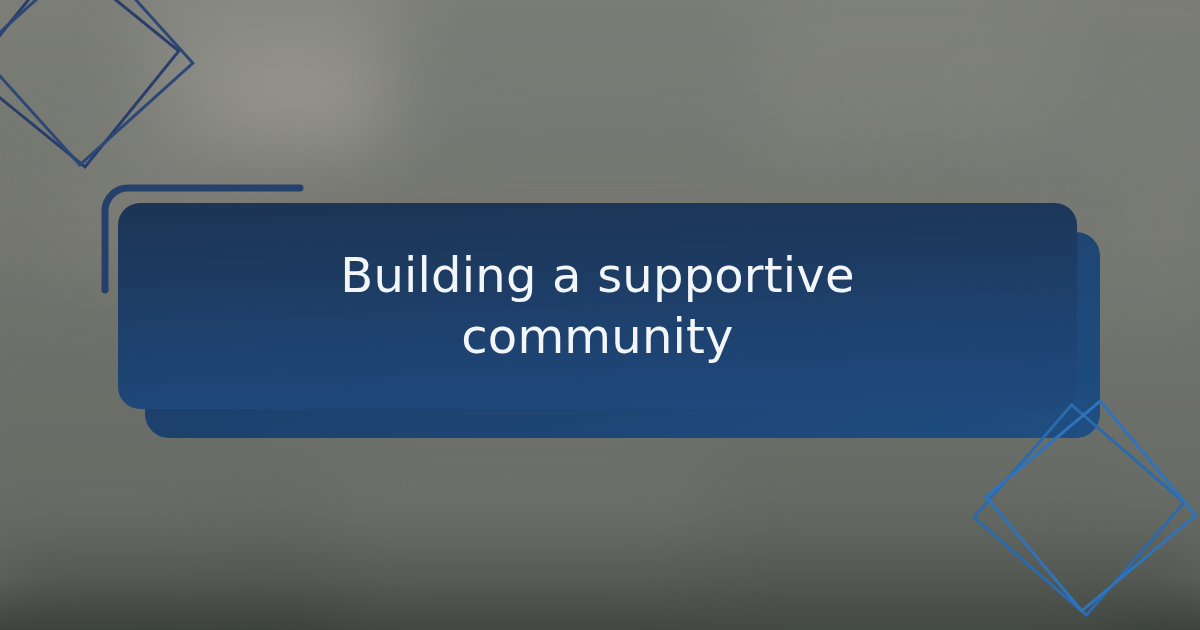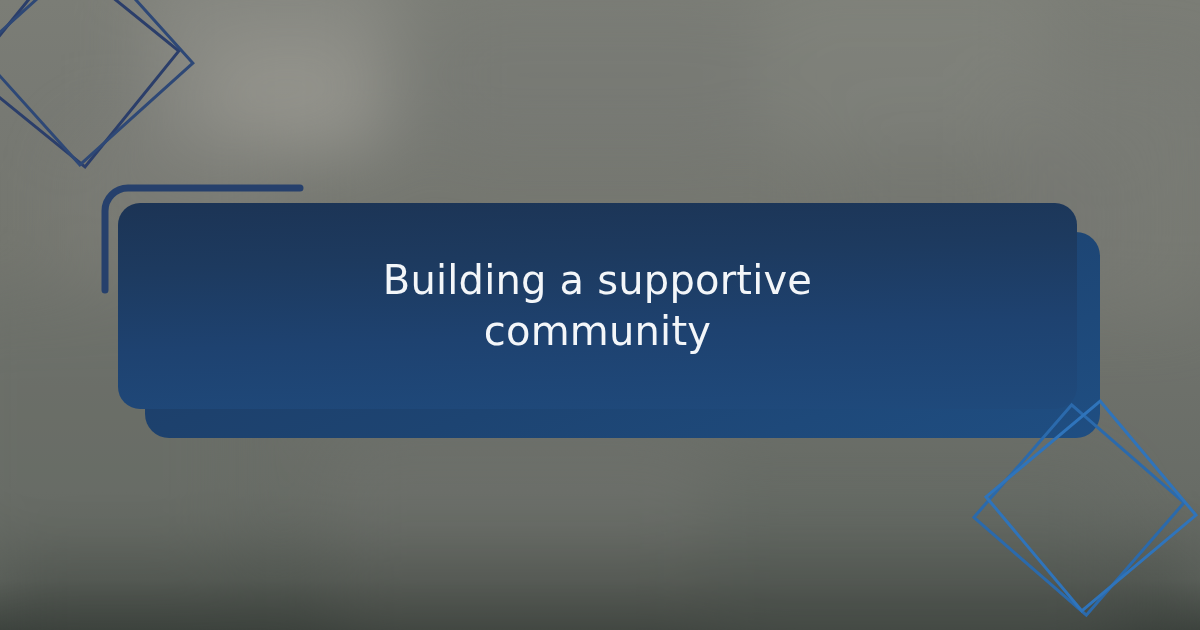"Building a supportive community" .headline { font-size: 40px -> 48px }
